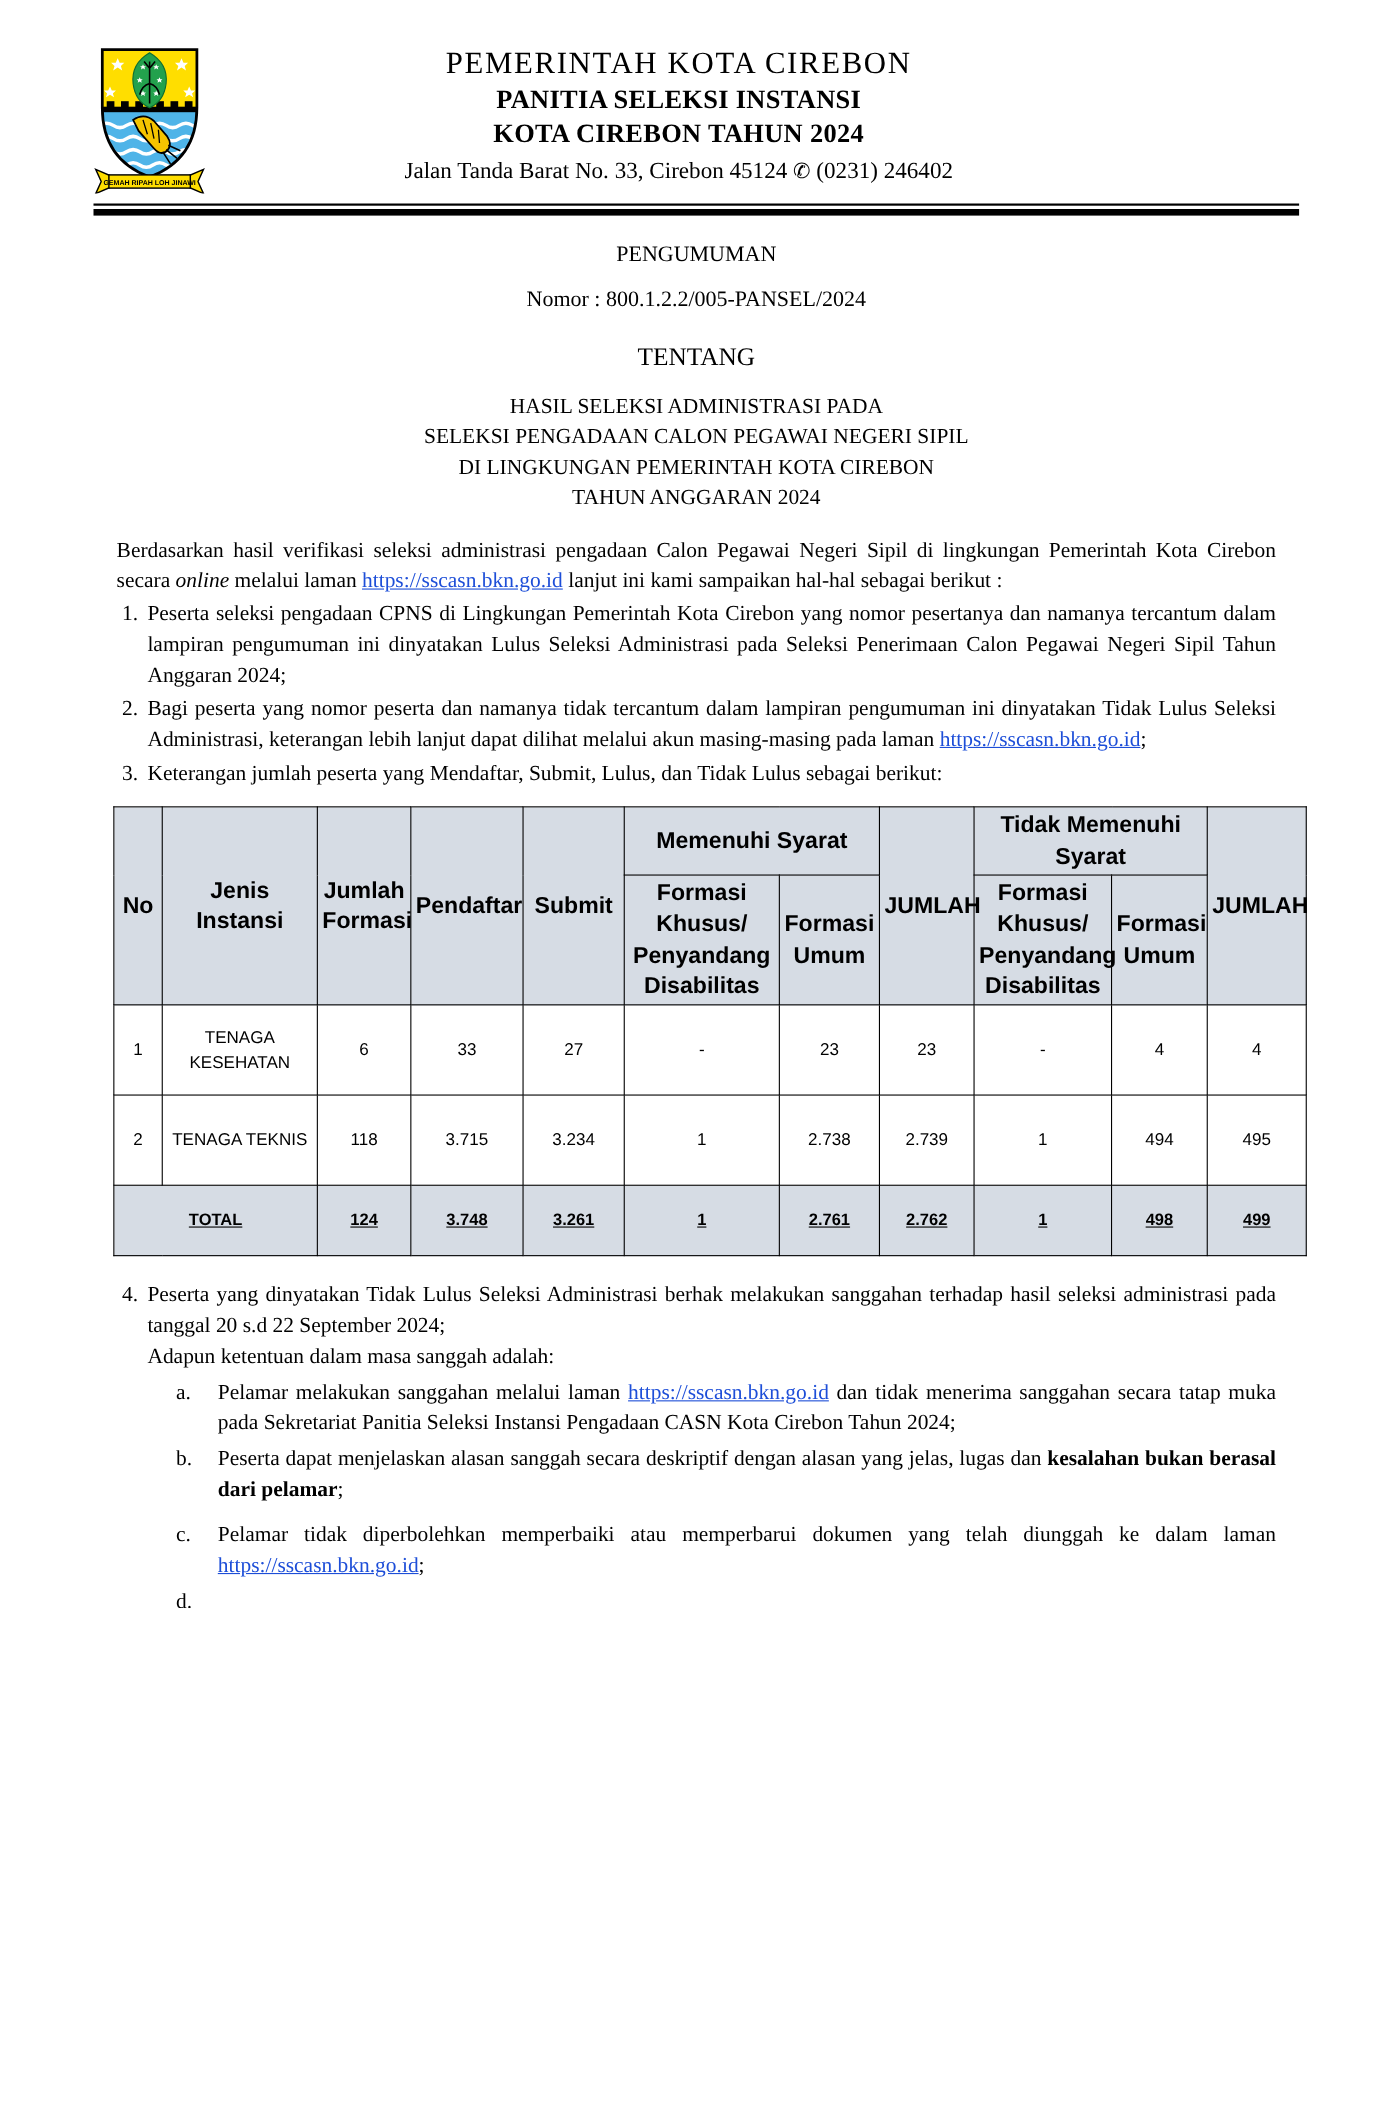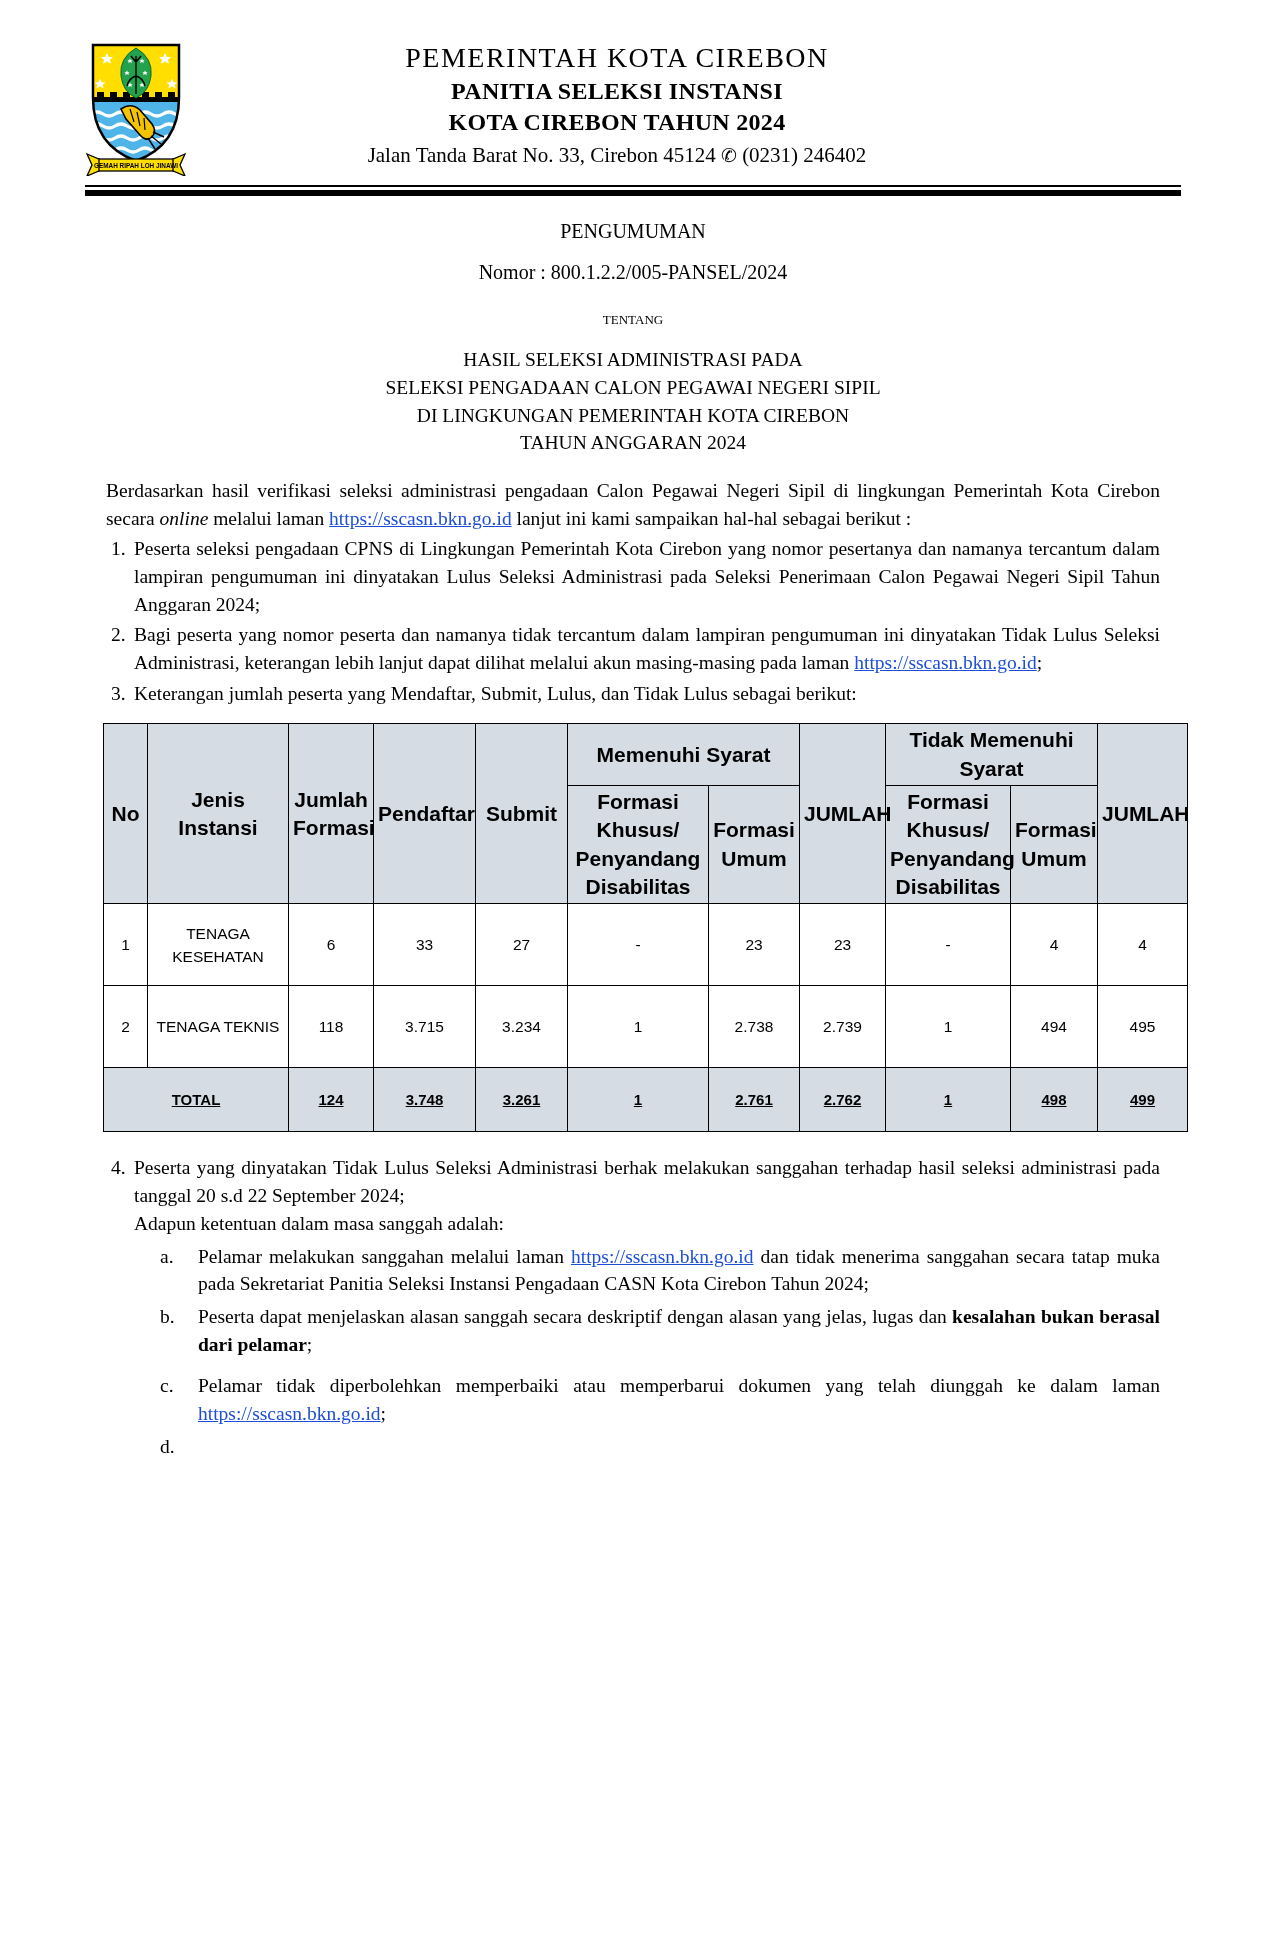"TENTANG" .about { font-size: 13px -> 23px }
